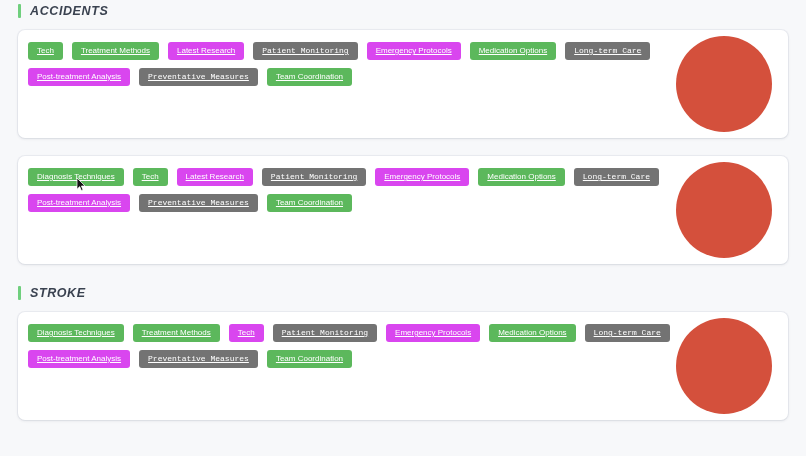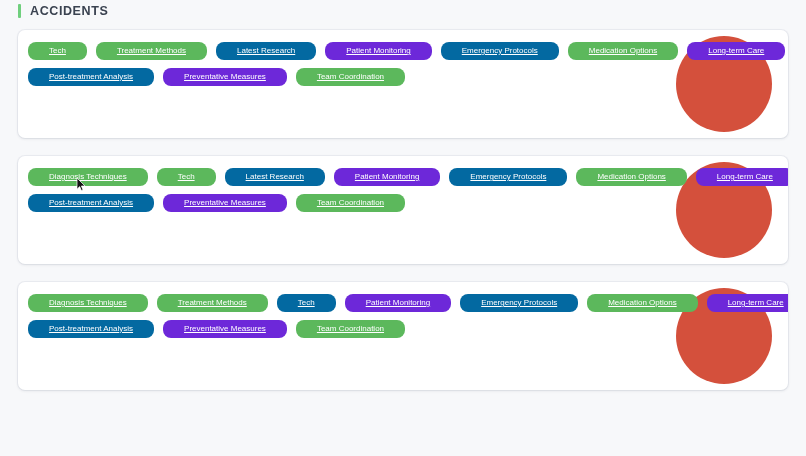"ACCIDENTS" .section-header { font-style: none -> italic }
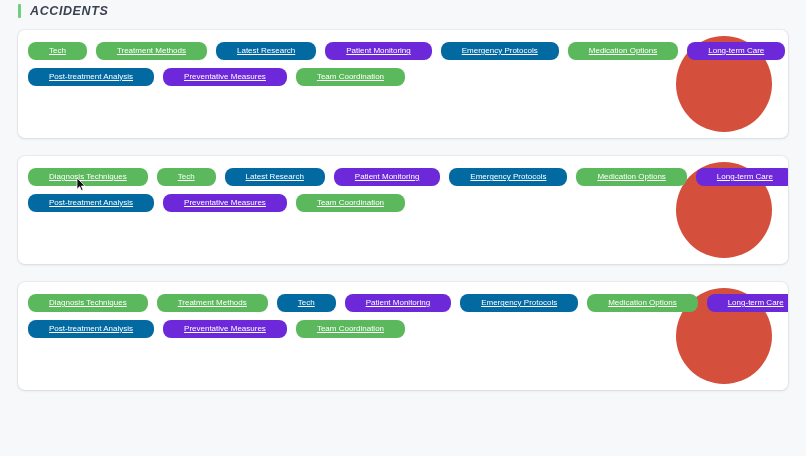"Tech" .tag { border-radius: 8px -> 3px; padding: 0 21px -> 0 9px }
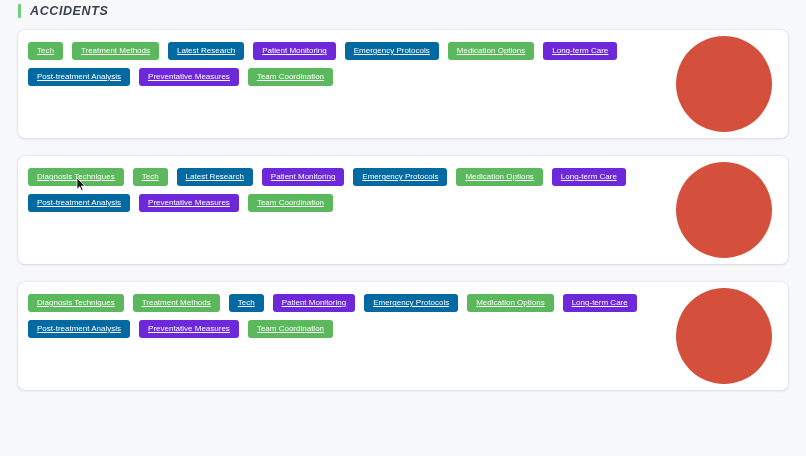"Latest Research" .tag.gray { background: #0369a1 -> #d946ef }
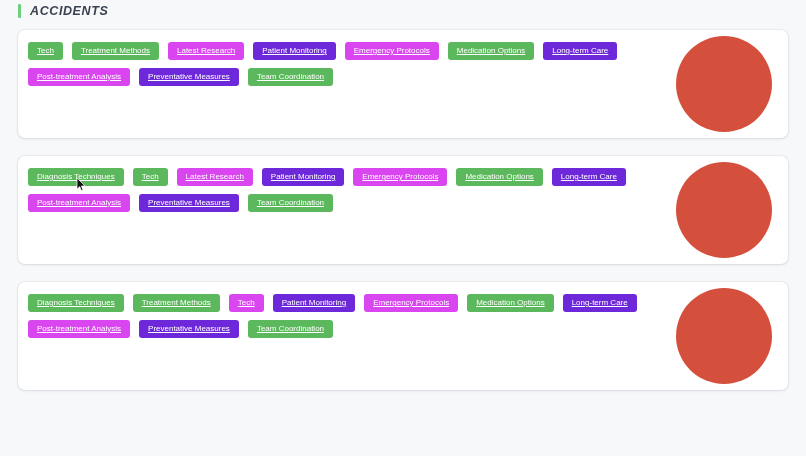"Patient Monitoring" .tag.red { background: #6d28d9 -> #737373; font-family: none -> Liberation Mono, monospace }
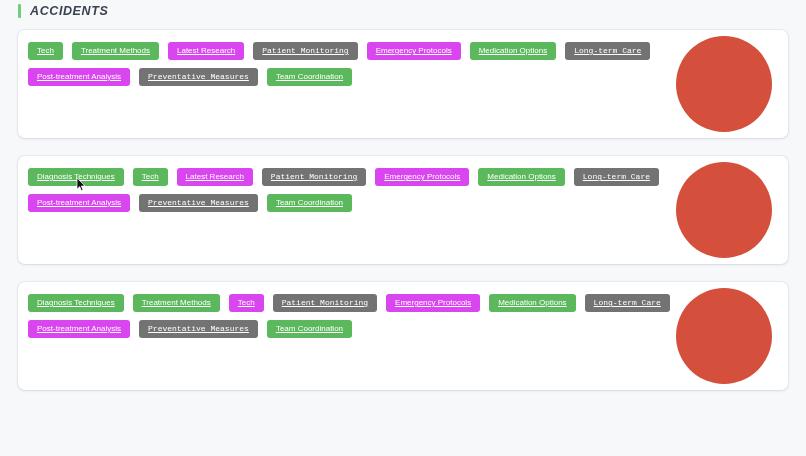"STROKE" div.section-header { html: none -> <div> <span></span> <span>STROKE</span> </div> }
